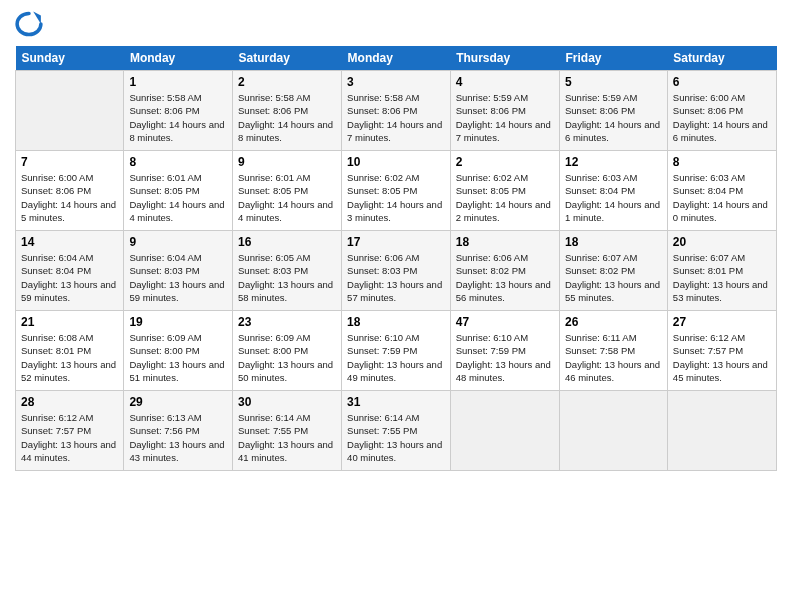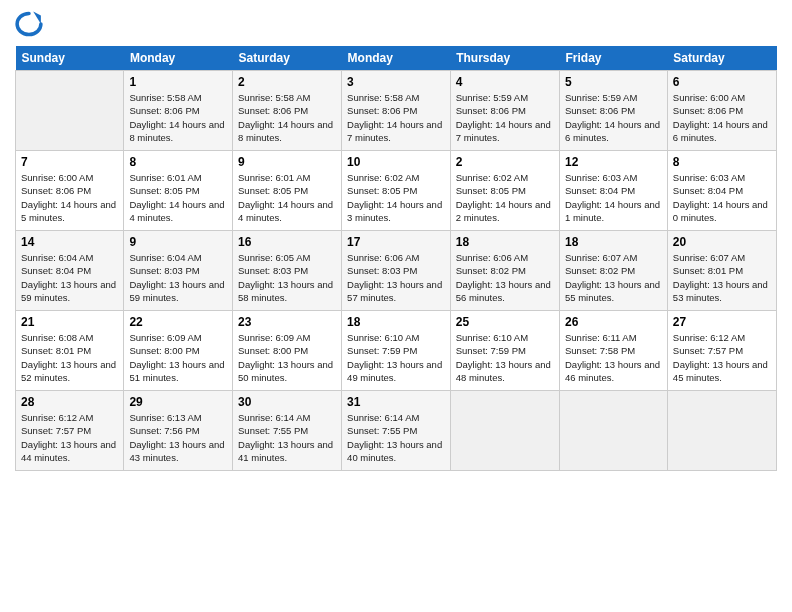"22" span.day-num { text: 22 -> 19 }
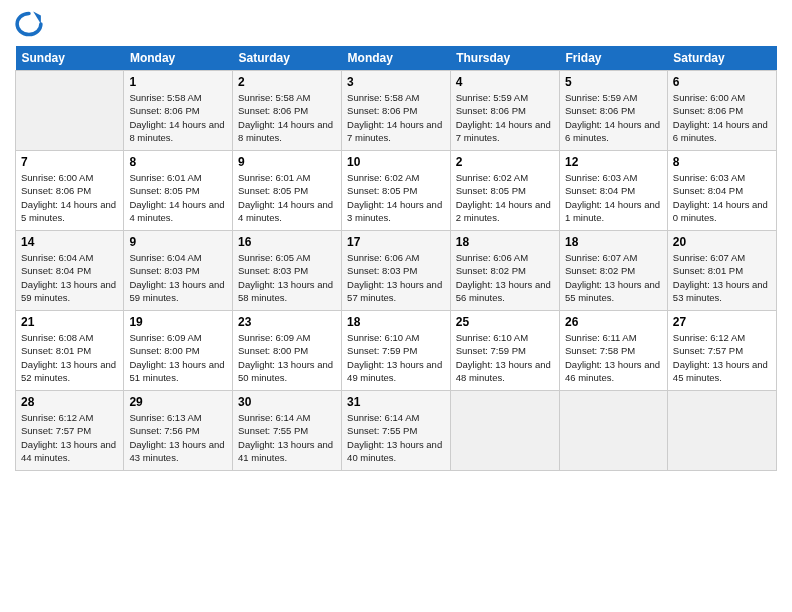"25" span.day-num { text: 25 -> 47 }
